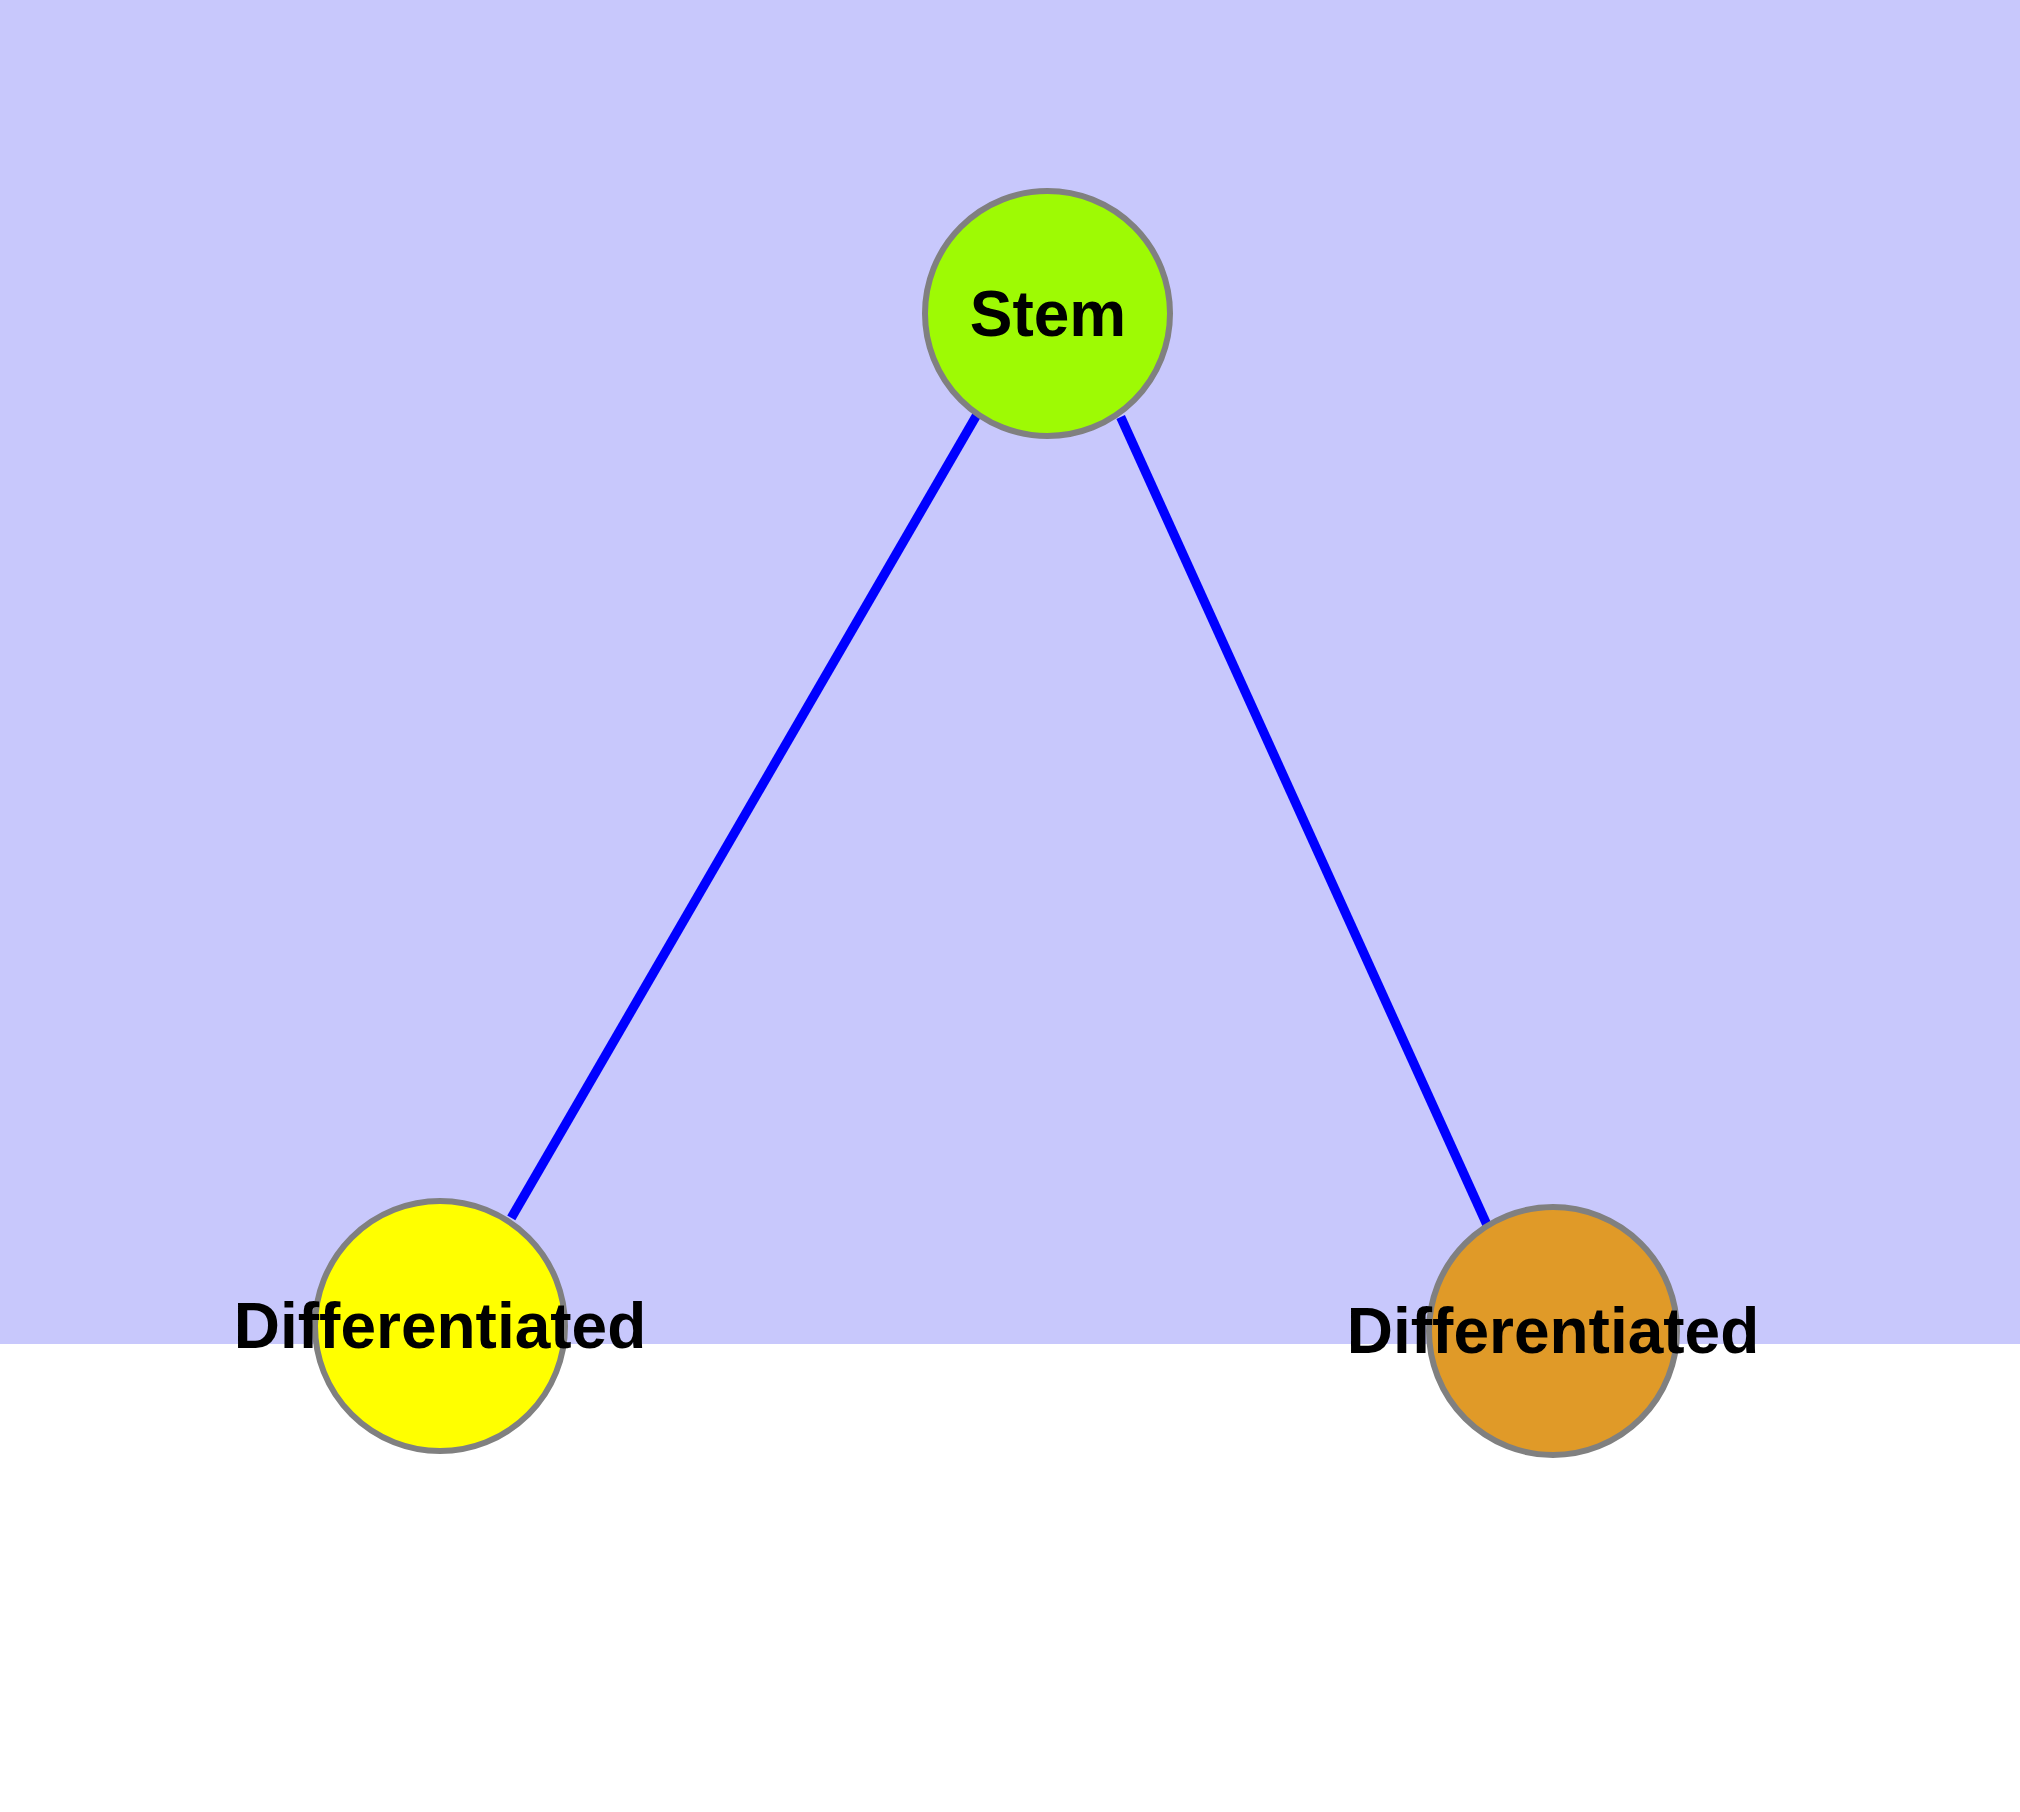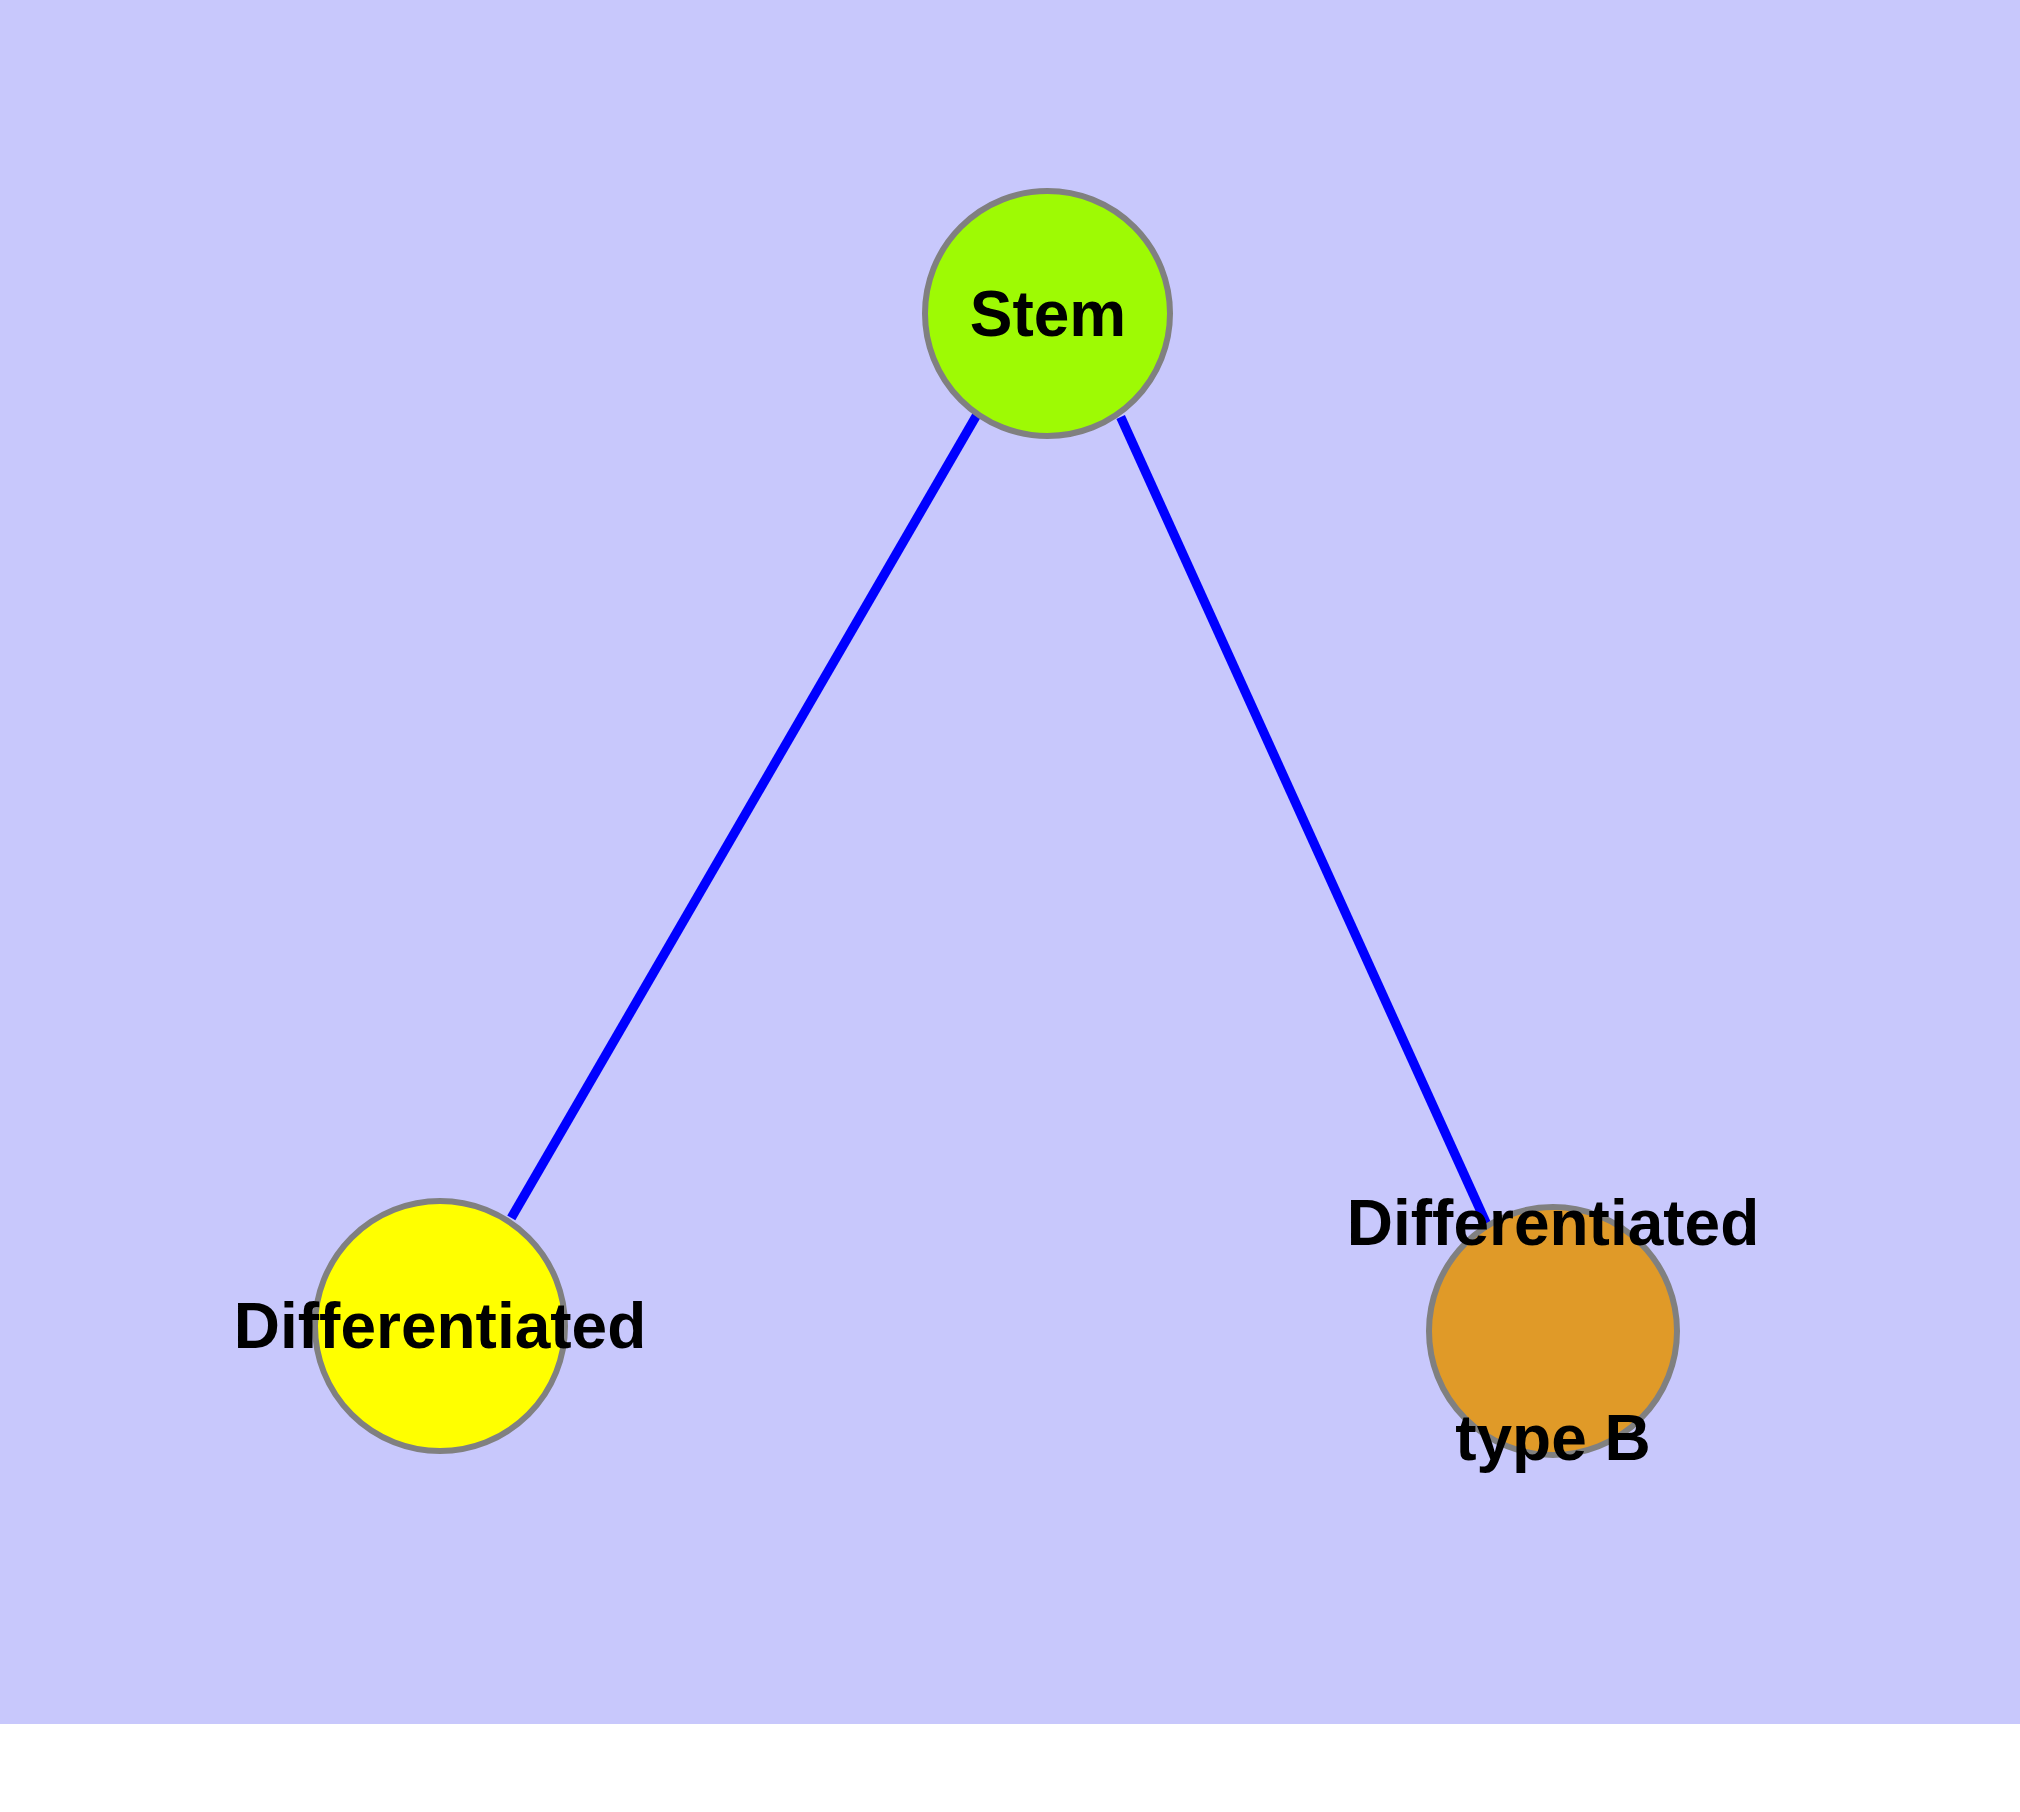"Stem" #graph-canvas { height: 1724px -> 1344px }
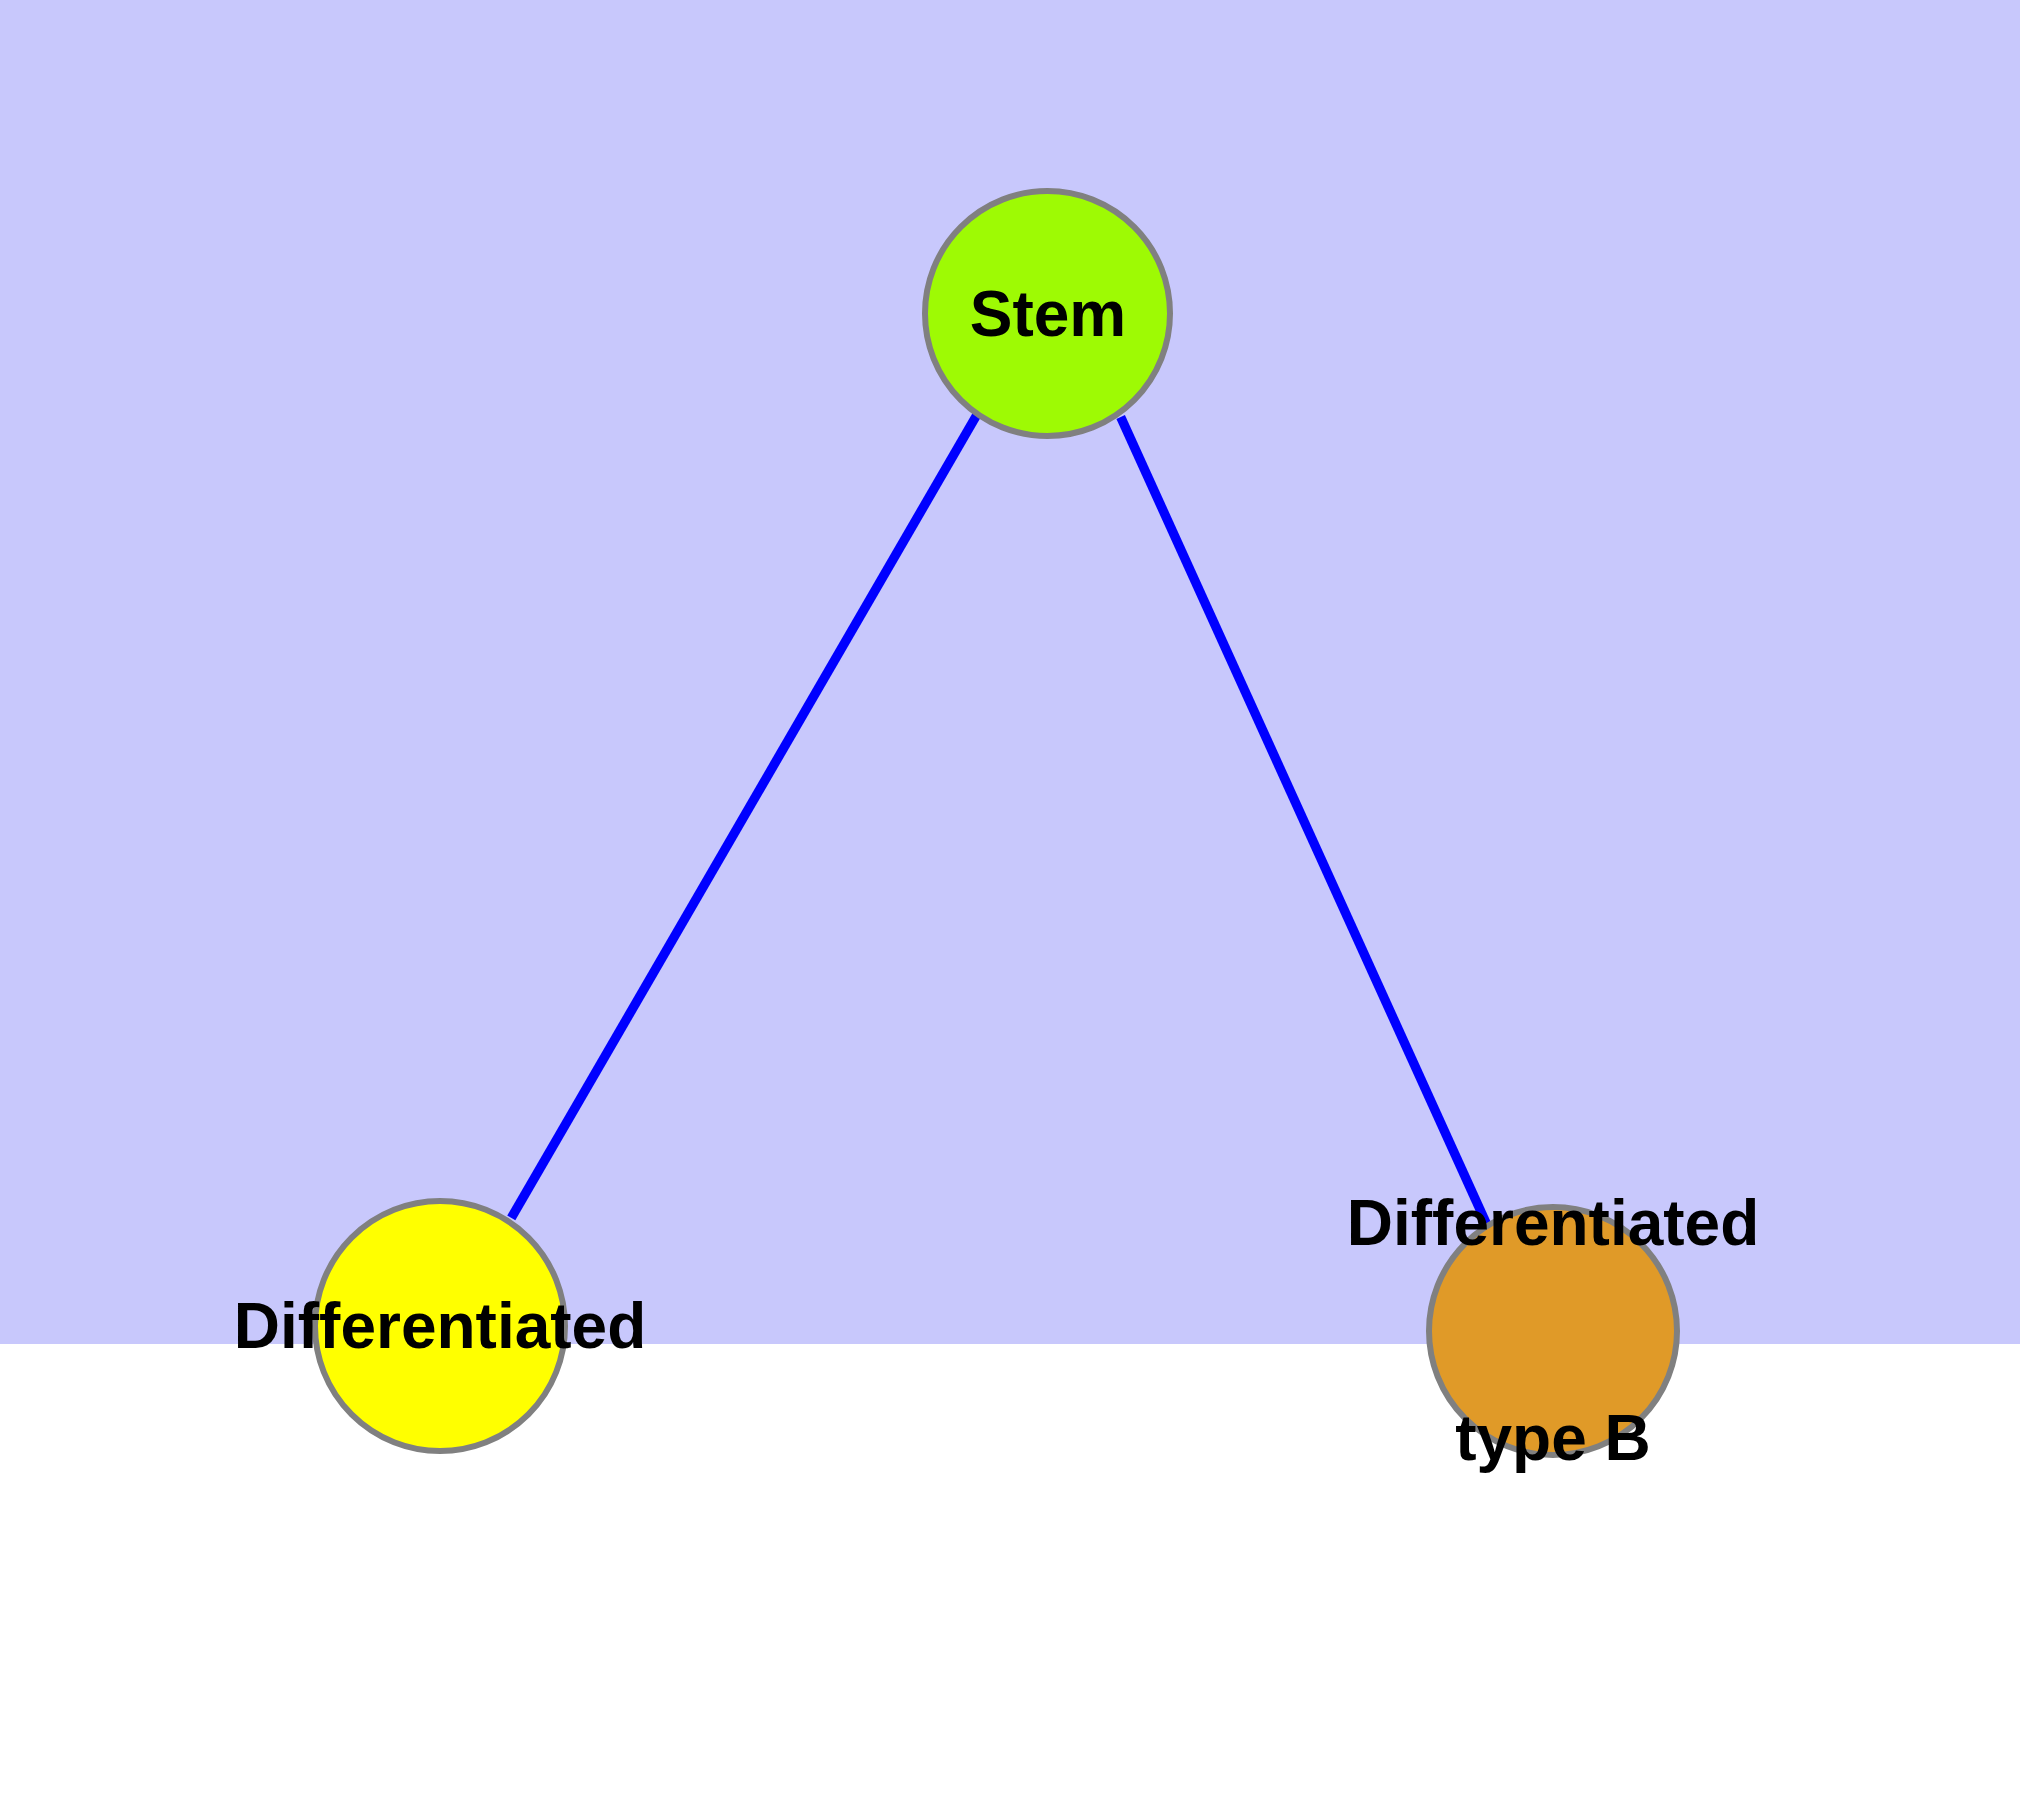"type B" div { html: <div>type B</div> -> none }
